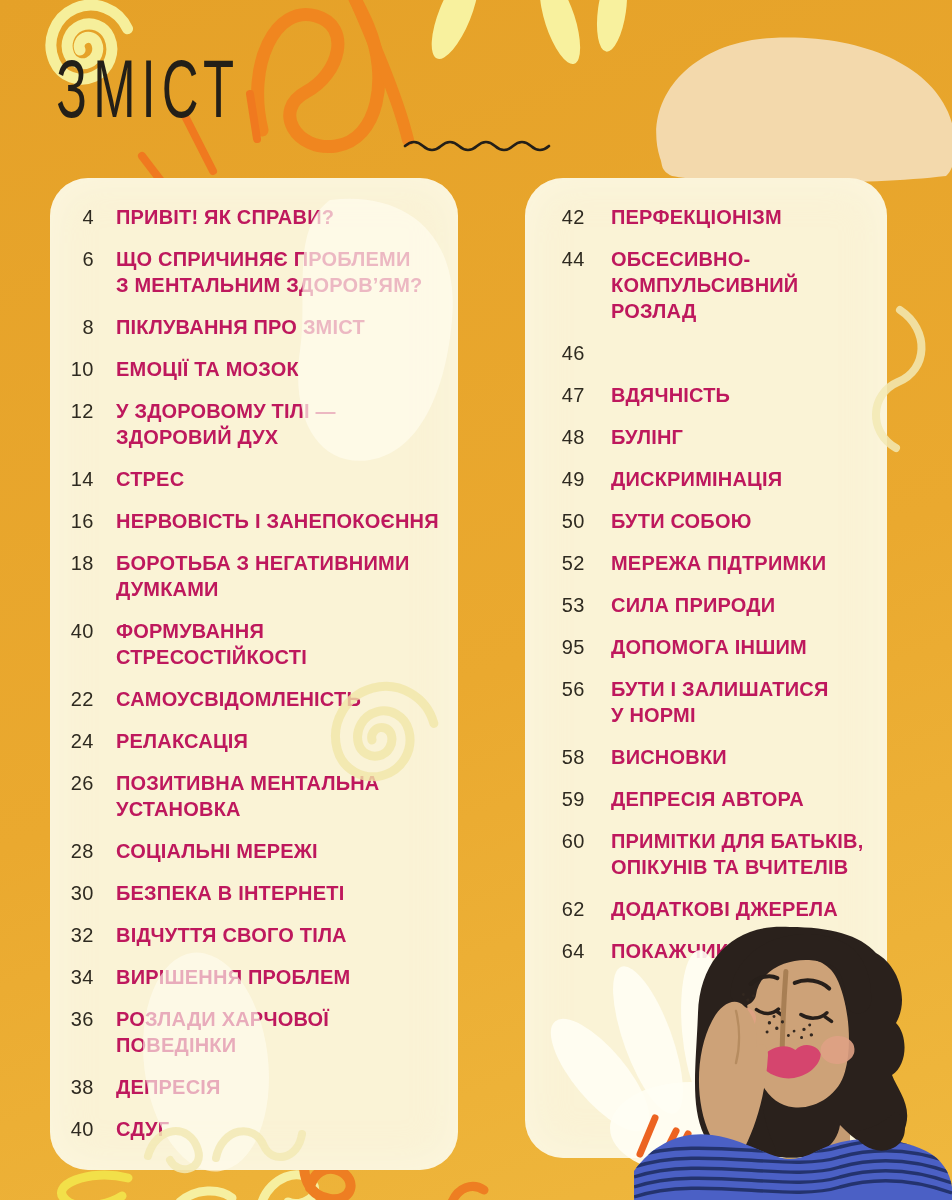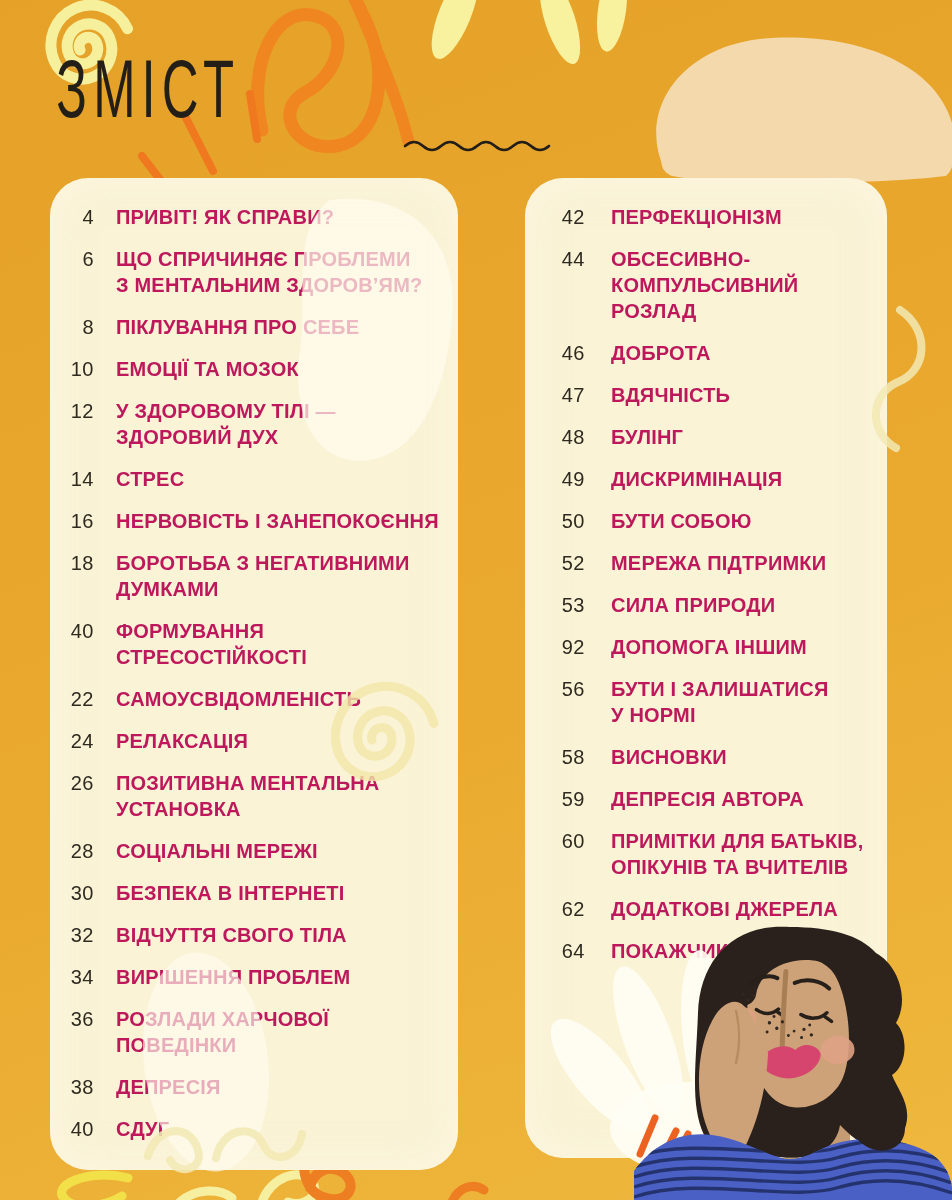"ПІКЛУВАННЯ ПРО СЕБЕ" span.toc-title { text: СЕБЕ -> ЗМІСТ }
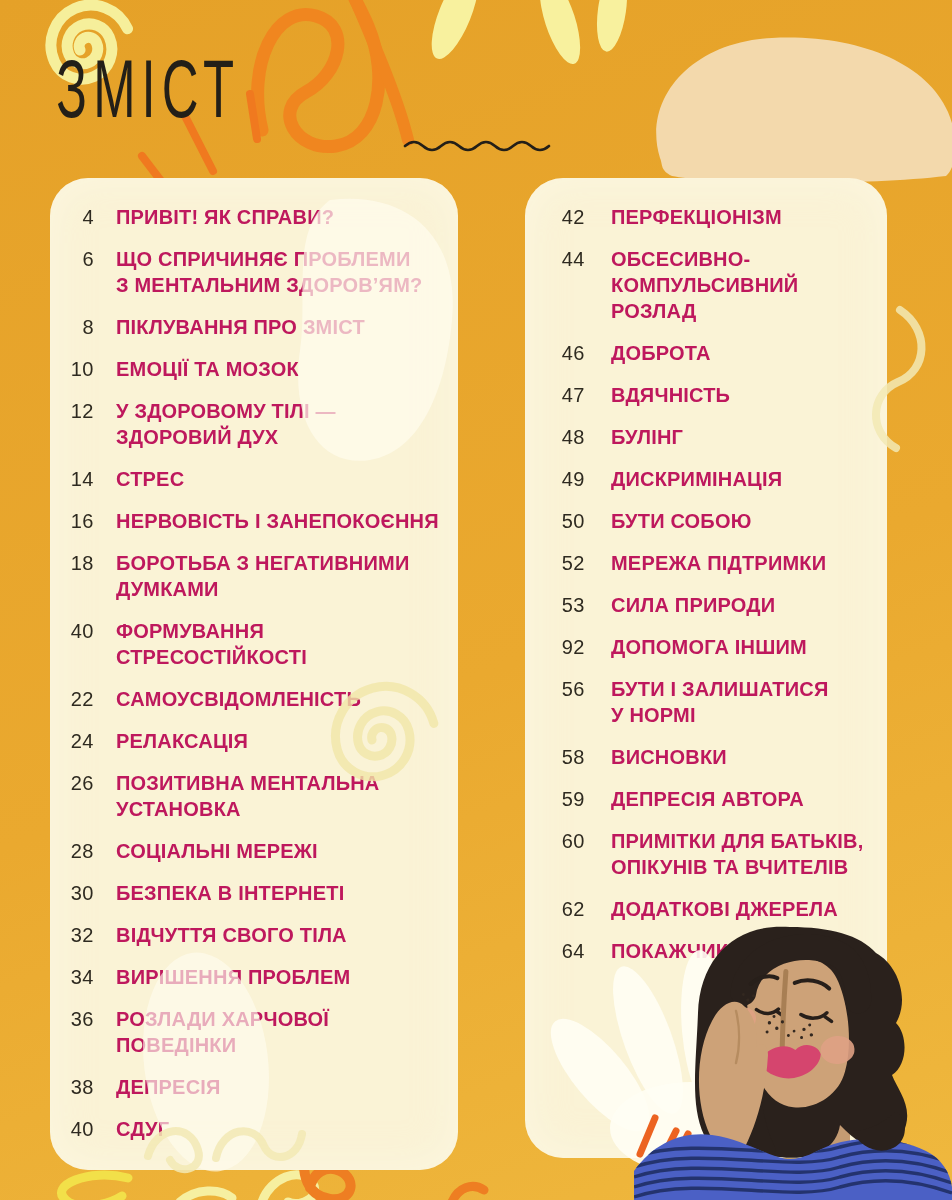"ДОБРОТА" span.toc-title { html: <span>ДОБРОТА</span> -> none }
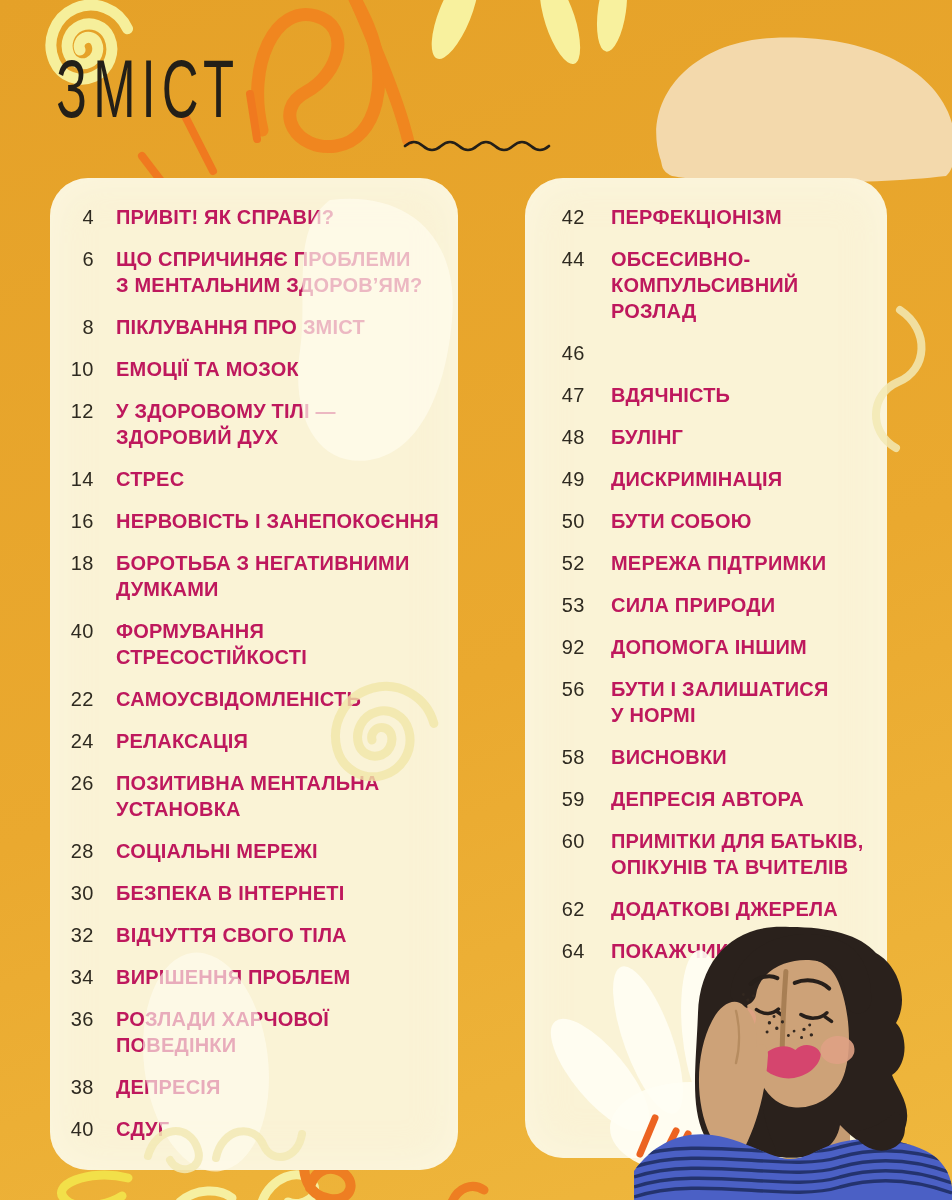"92" span.toc-page { text: 92 -> 95 }
